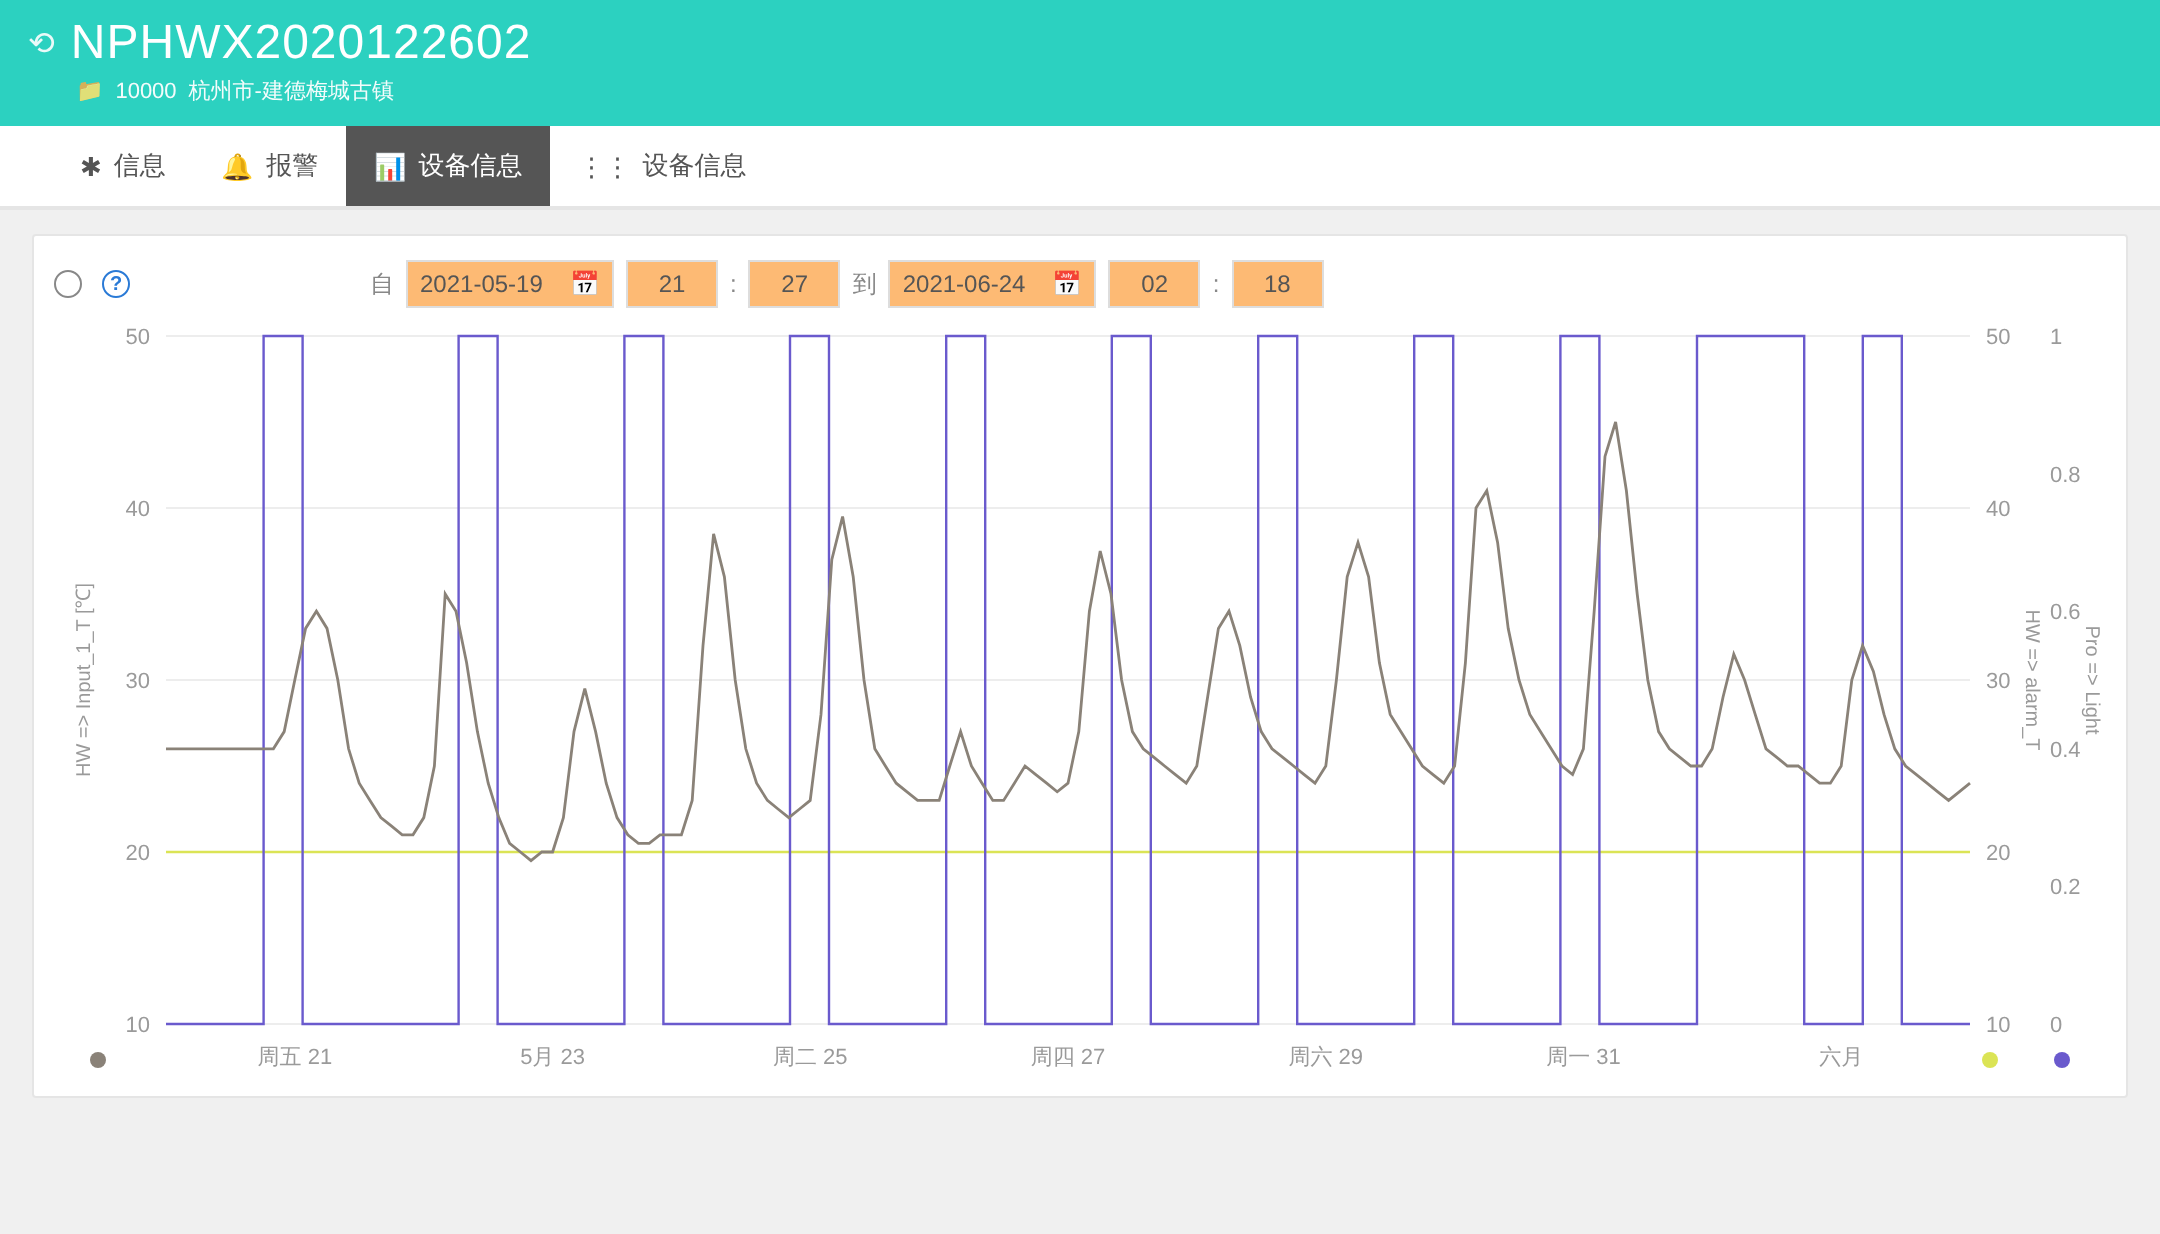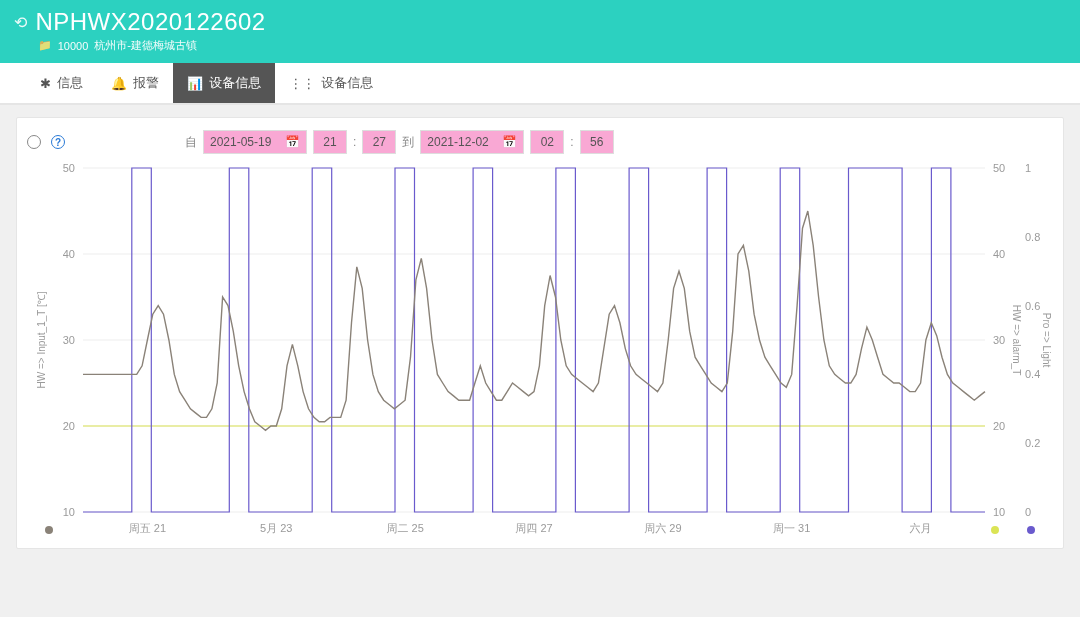"2021-05-19" .inp { background: #f9a8d4 -> #fdba74 }
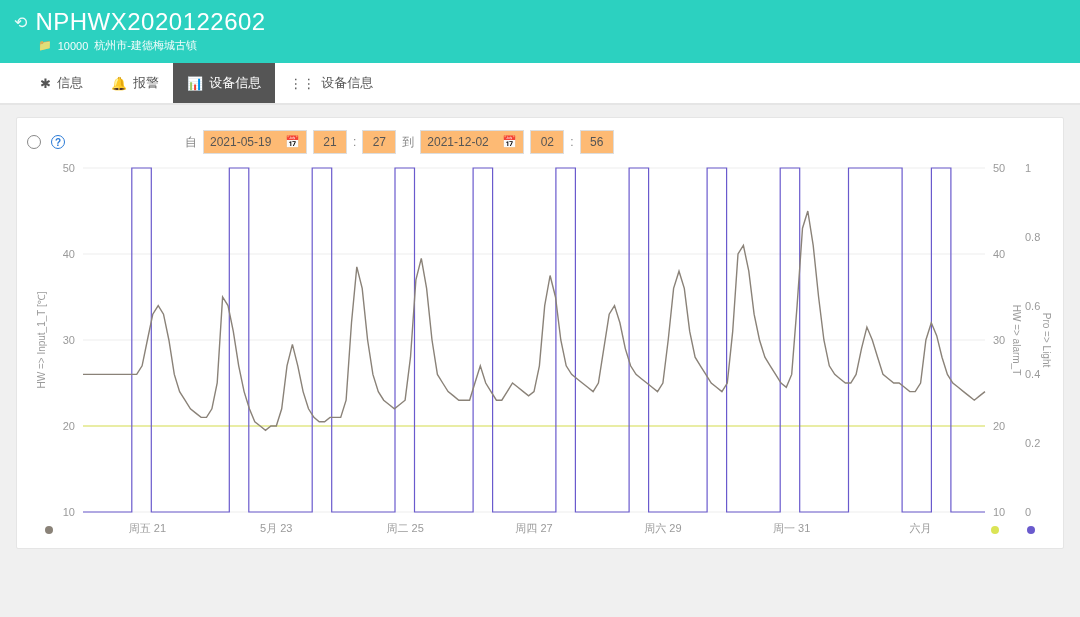"21" .inp.small { width: 34px -> 46px }
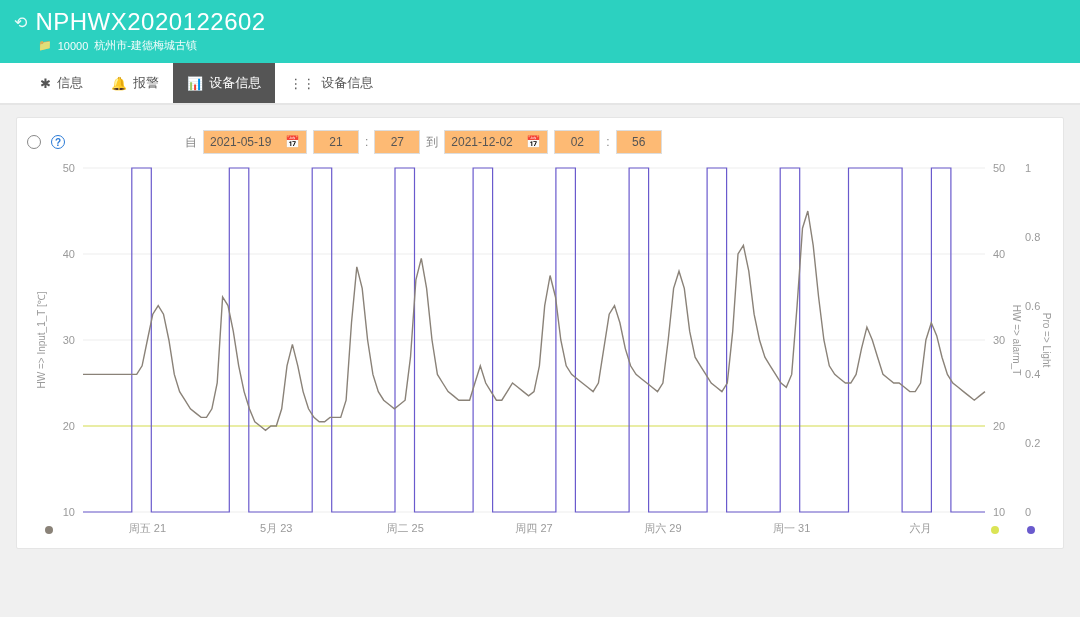"2021-12-02" span { text: 2021-12-02 -> 2021-06-24 }
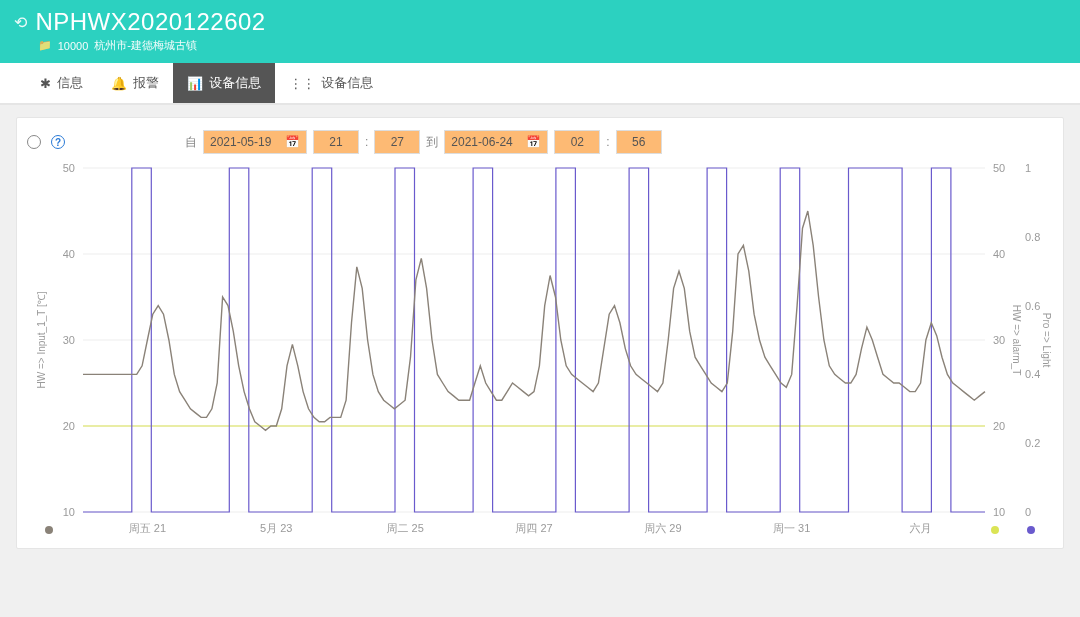"56" span.inp { text: 56 -> 18 }
